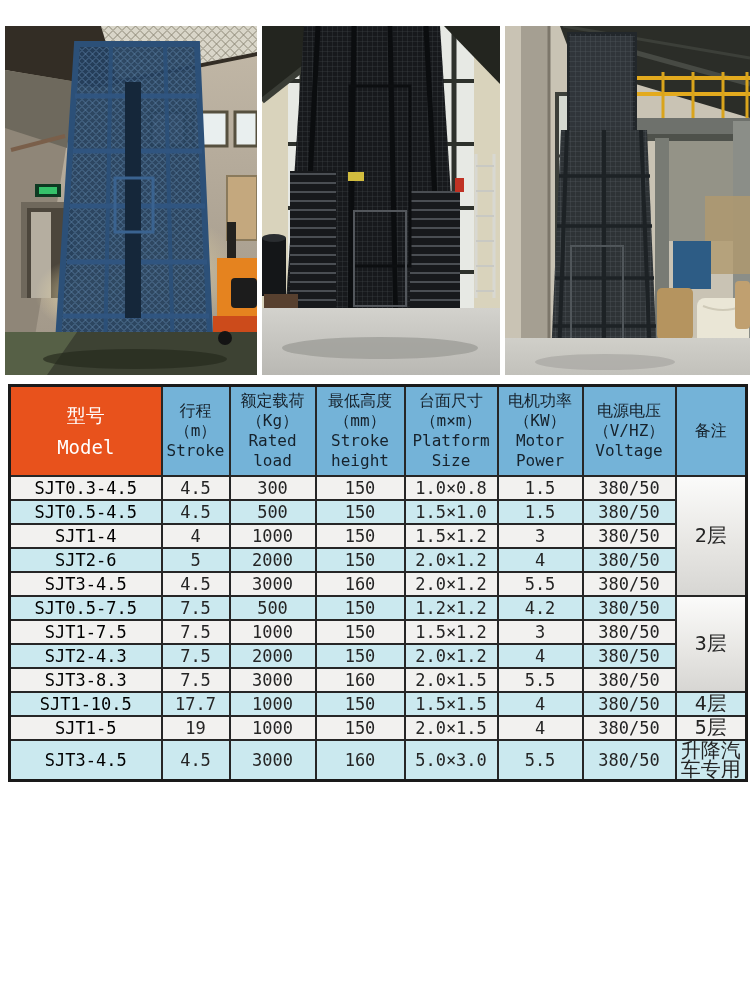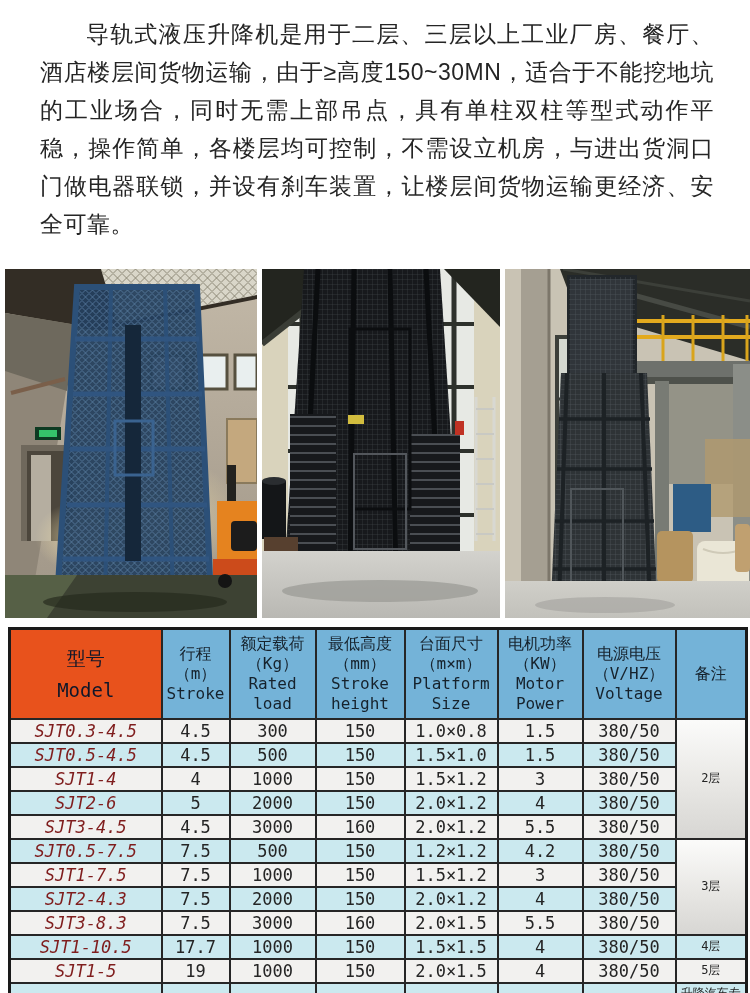"导轨式液压升降机是用于二层、三层以上工业厂房、餐厅、酒店楼层间货物运输，由于≥高" p.intro { html: <p>导轨式液压升降机是用于二层、三层以上工业厂房、餐厅、酒店楼层间货物运输，由于≥高度150~30MN，适合于不能挖地坑的工业场合，同时无需上部吊点，具有单柱双柱等型式动作平稳，操作简单，各楼层均可控制，不需设立机房，与进出货洞口门做电器联锁，并设有刹车装置，让楼层间货物运输更经济、安全可靠。</p> -> none }
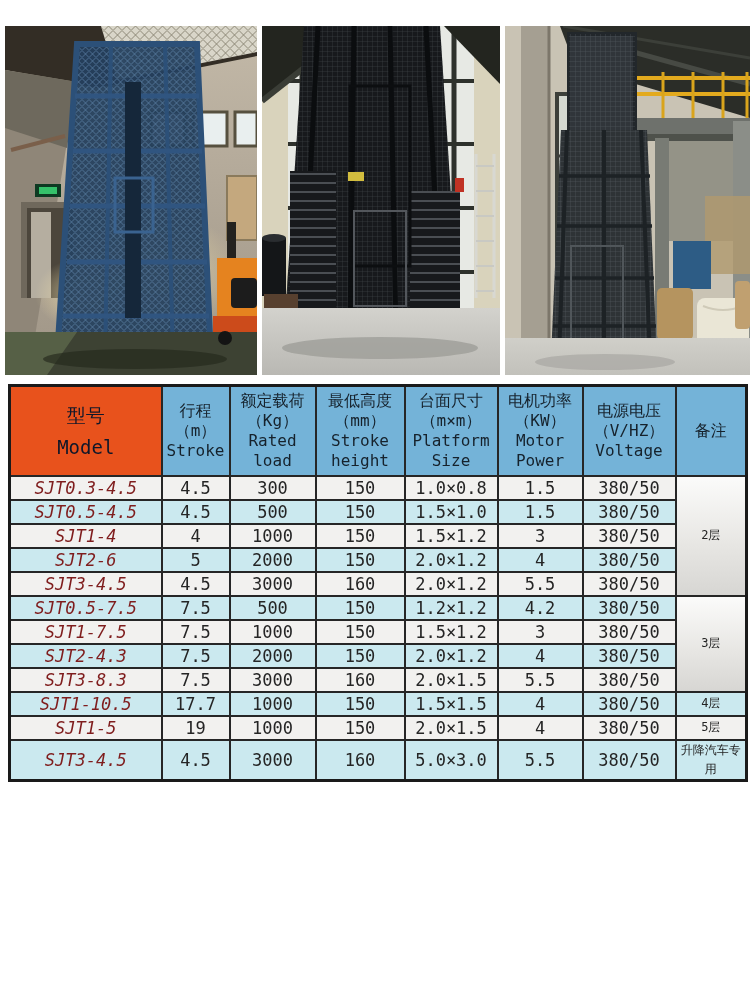"型号" .spec-table th.th-model { color: #0f172a -> #ffffff }
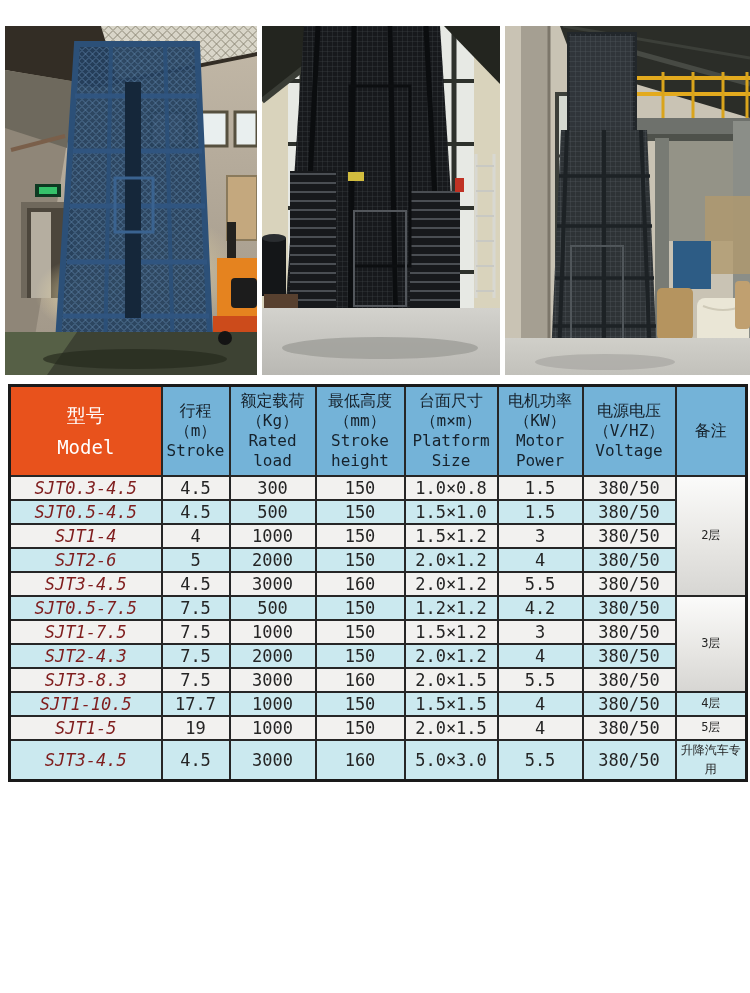"SJT0.3-4.5" .spec-table td.model-cell { color: #7f1d1d -> #000000; font-style: italic -> none }
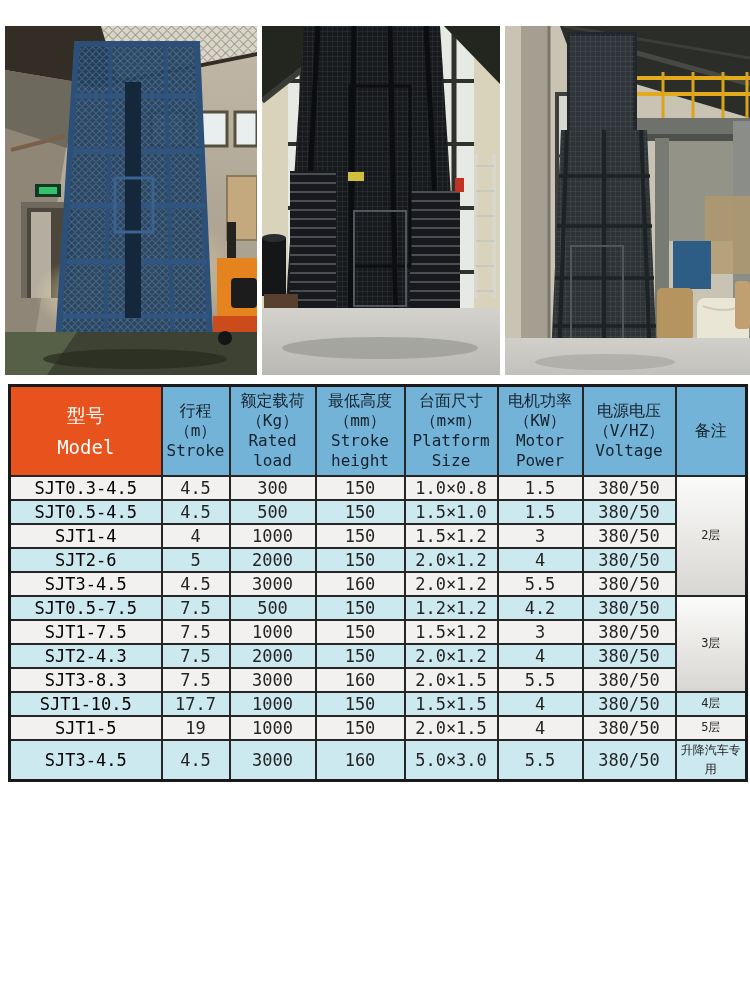"2层" .spec-table td.remark-cell { font-size: 12px -> 20px }
